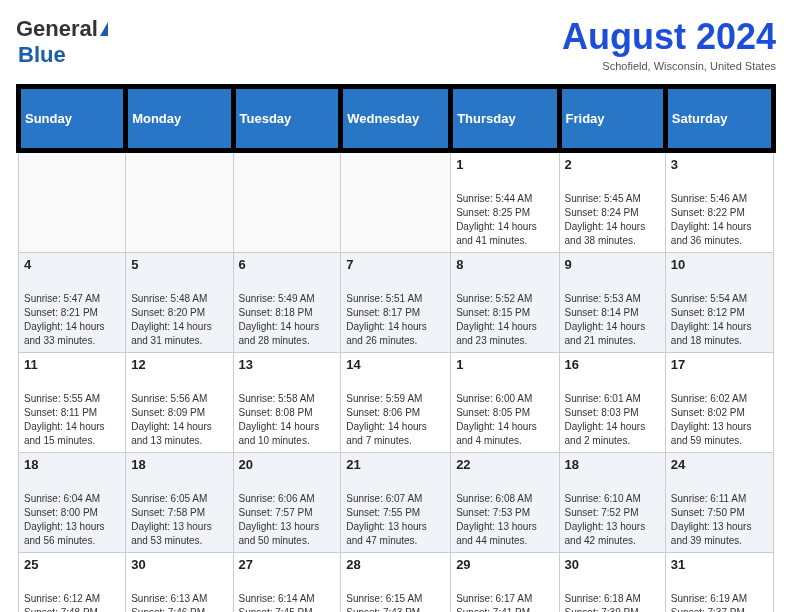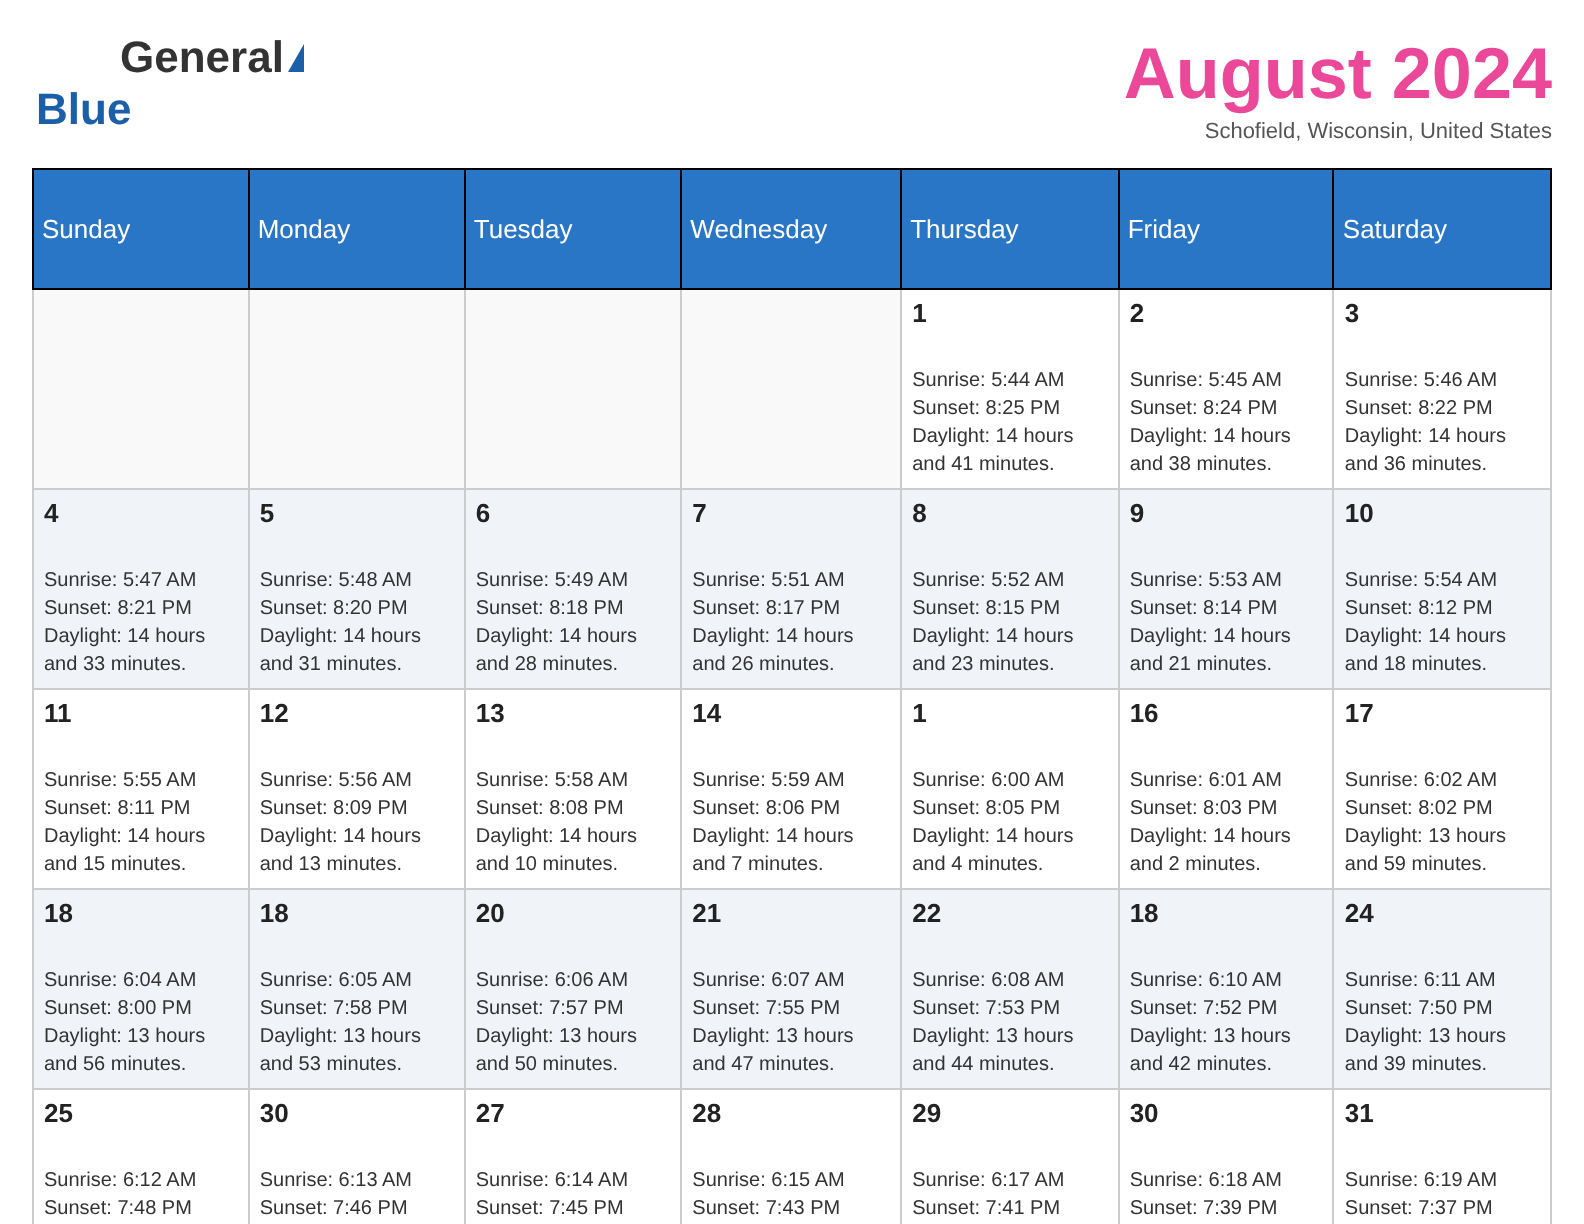"General" div { margin-left: 44px -> none }
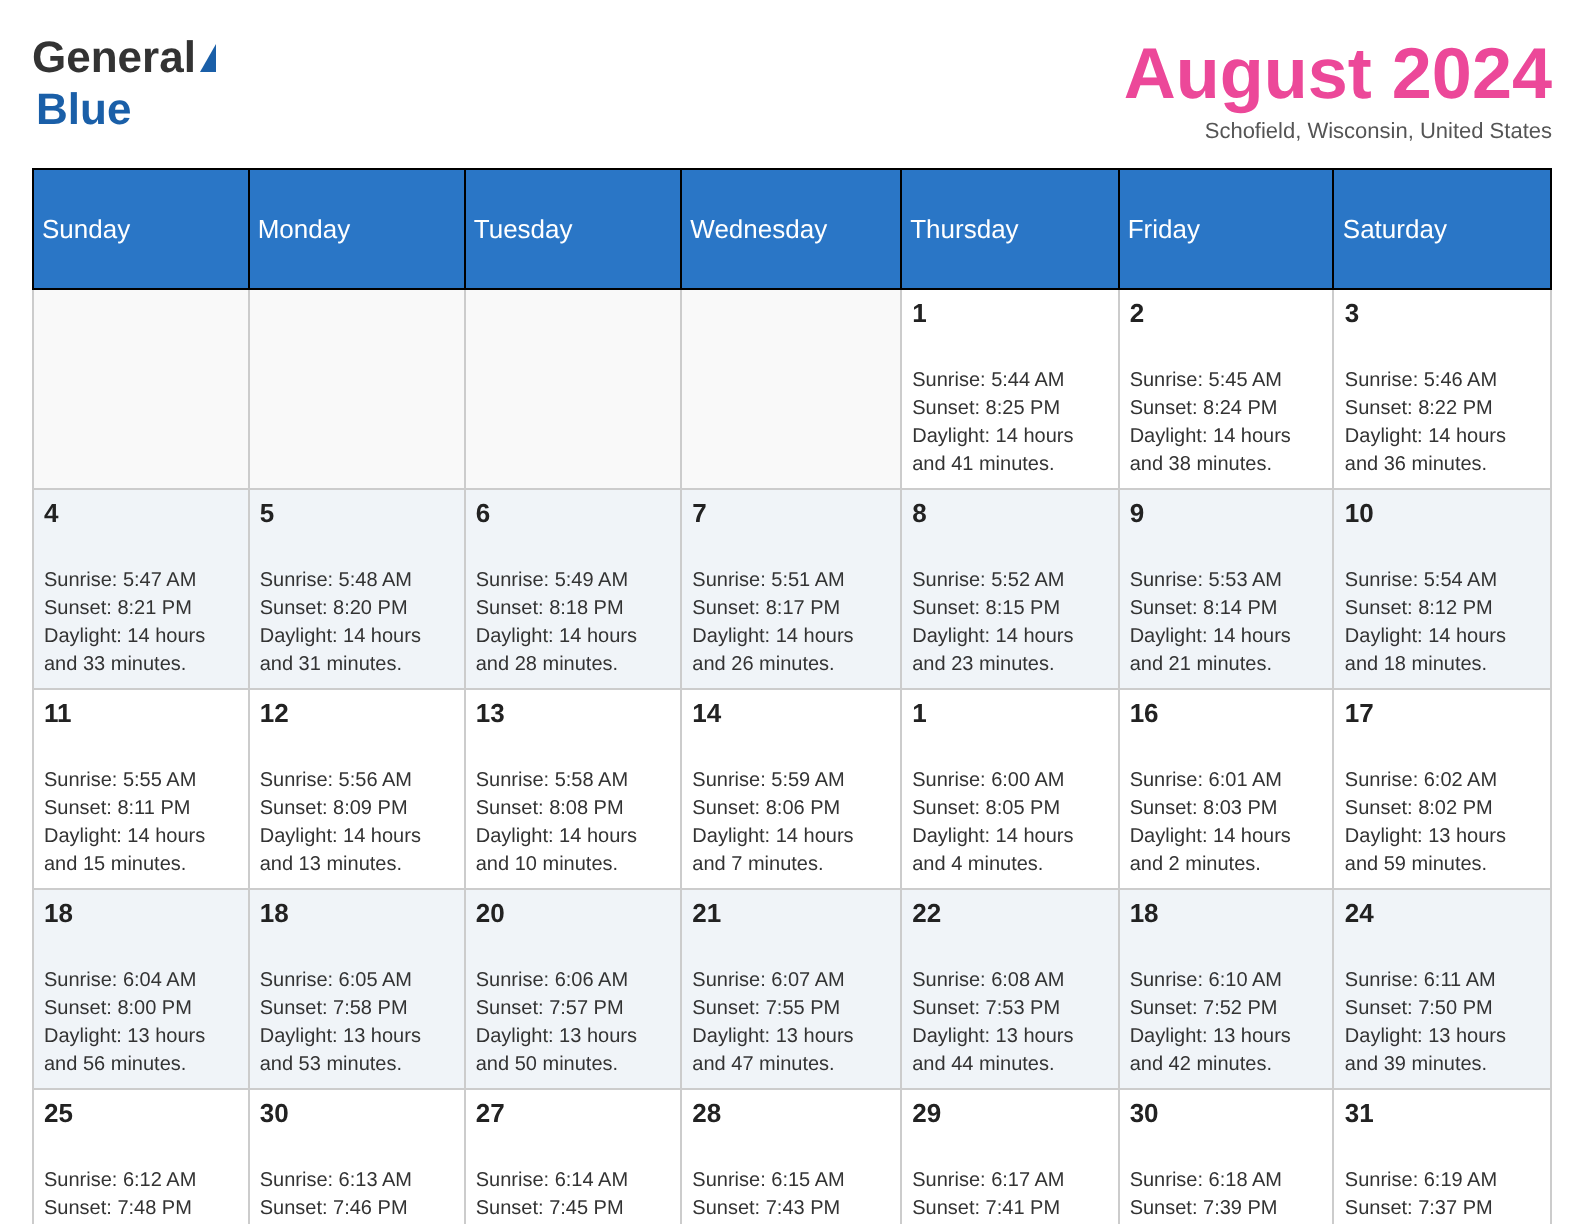"August 2024" .month-year { color: #ec4899 -> #1d4ed8 }
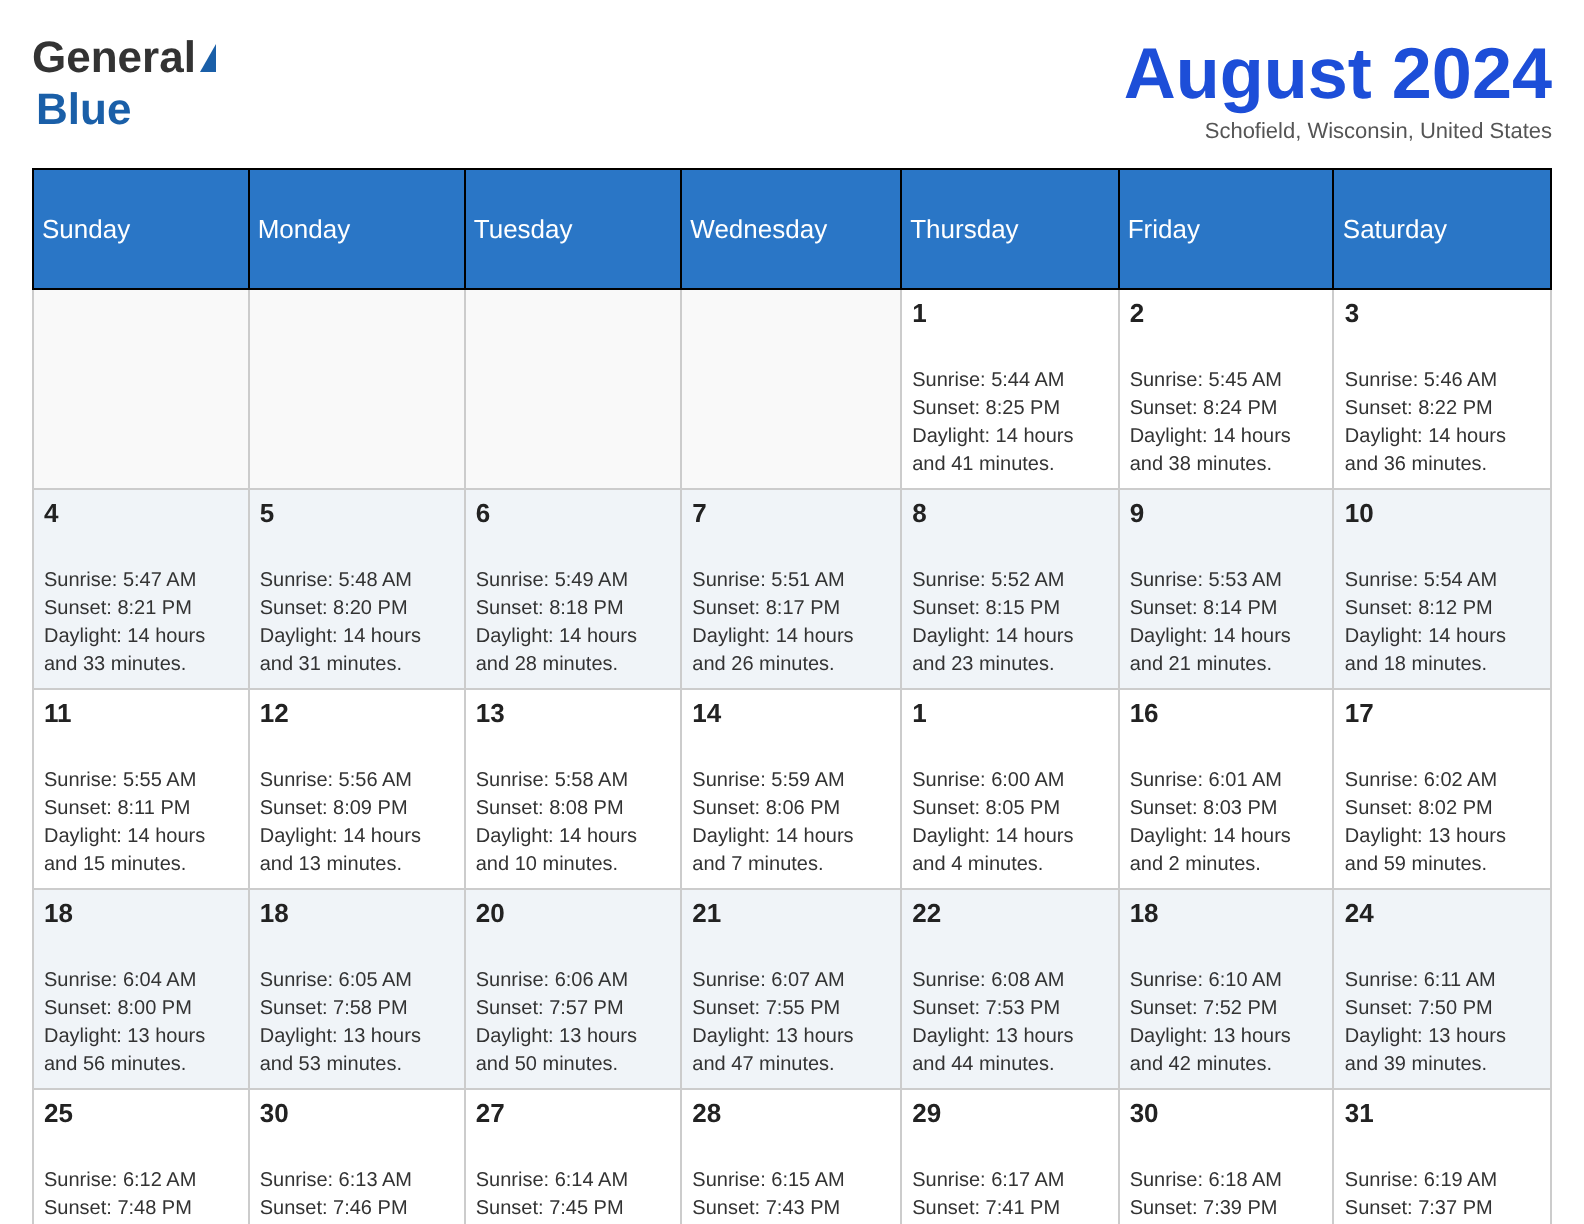"Sunday" .calendar th { border: 1px solid #000000 -> 5px solid #000000; font-weight: normal -> bold }
